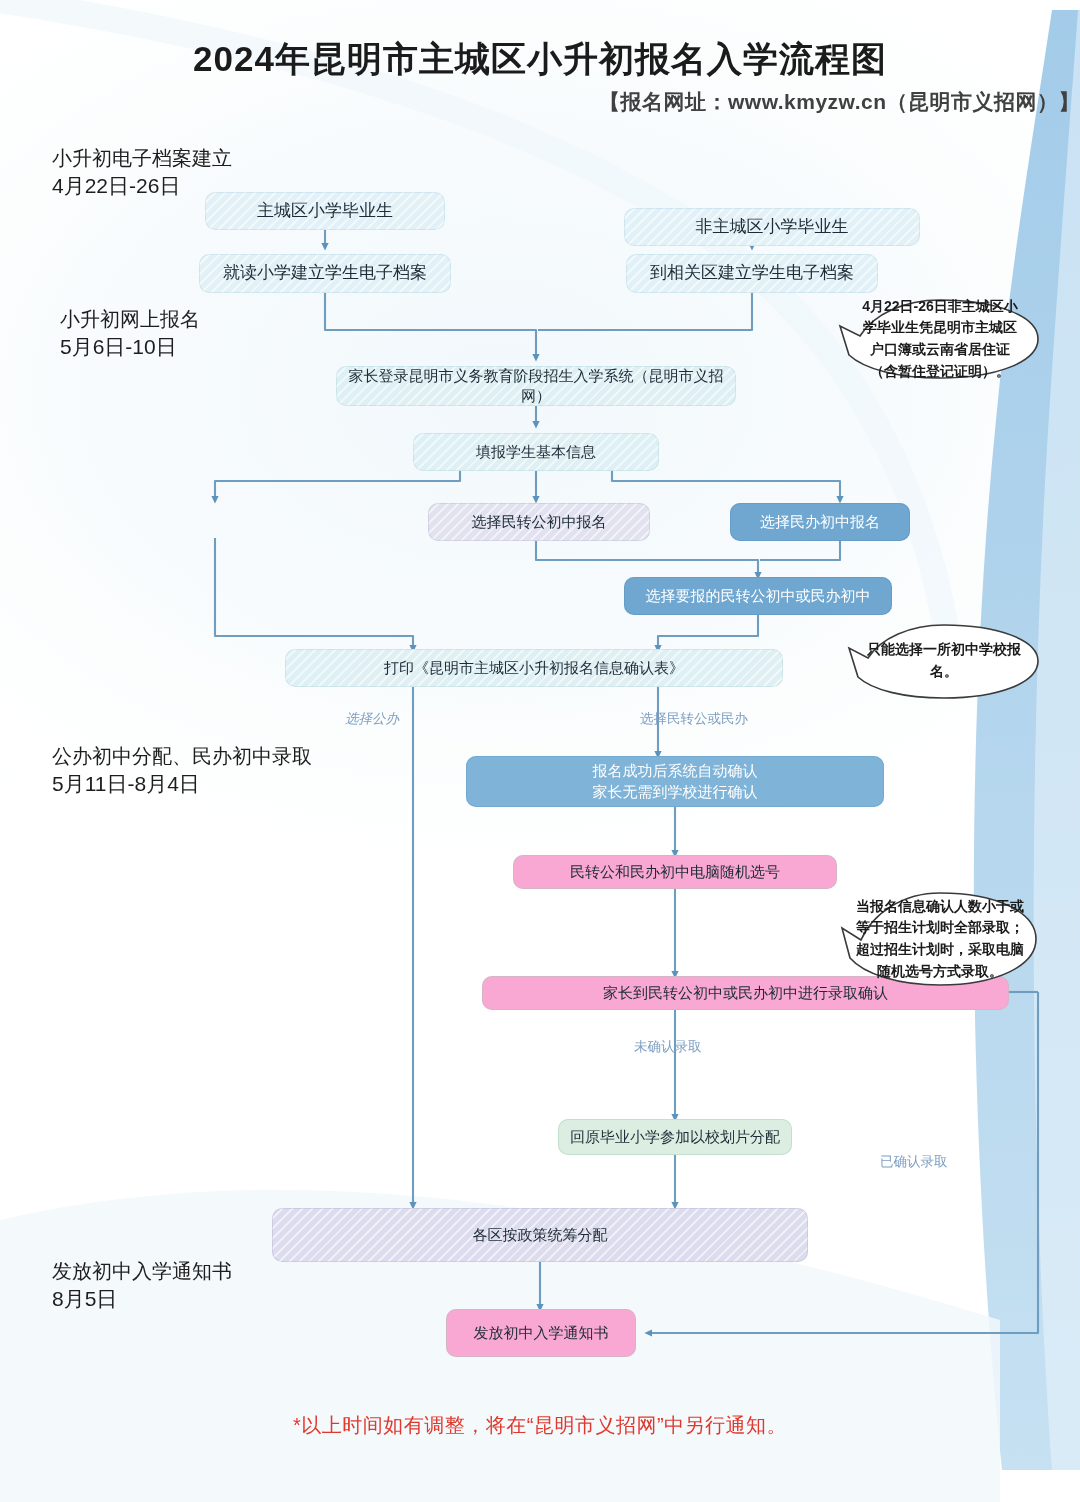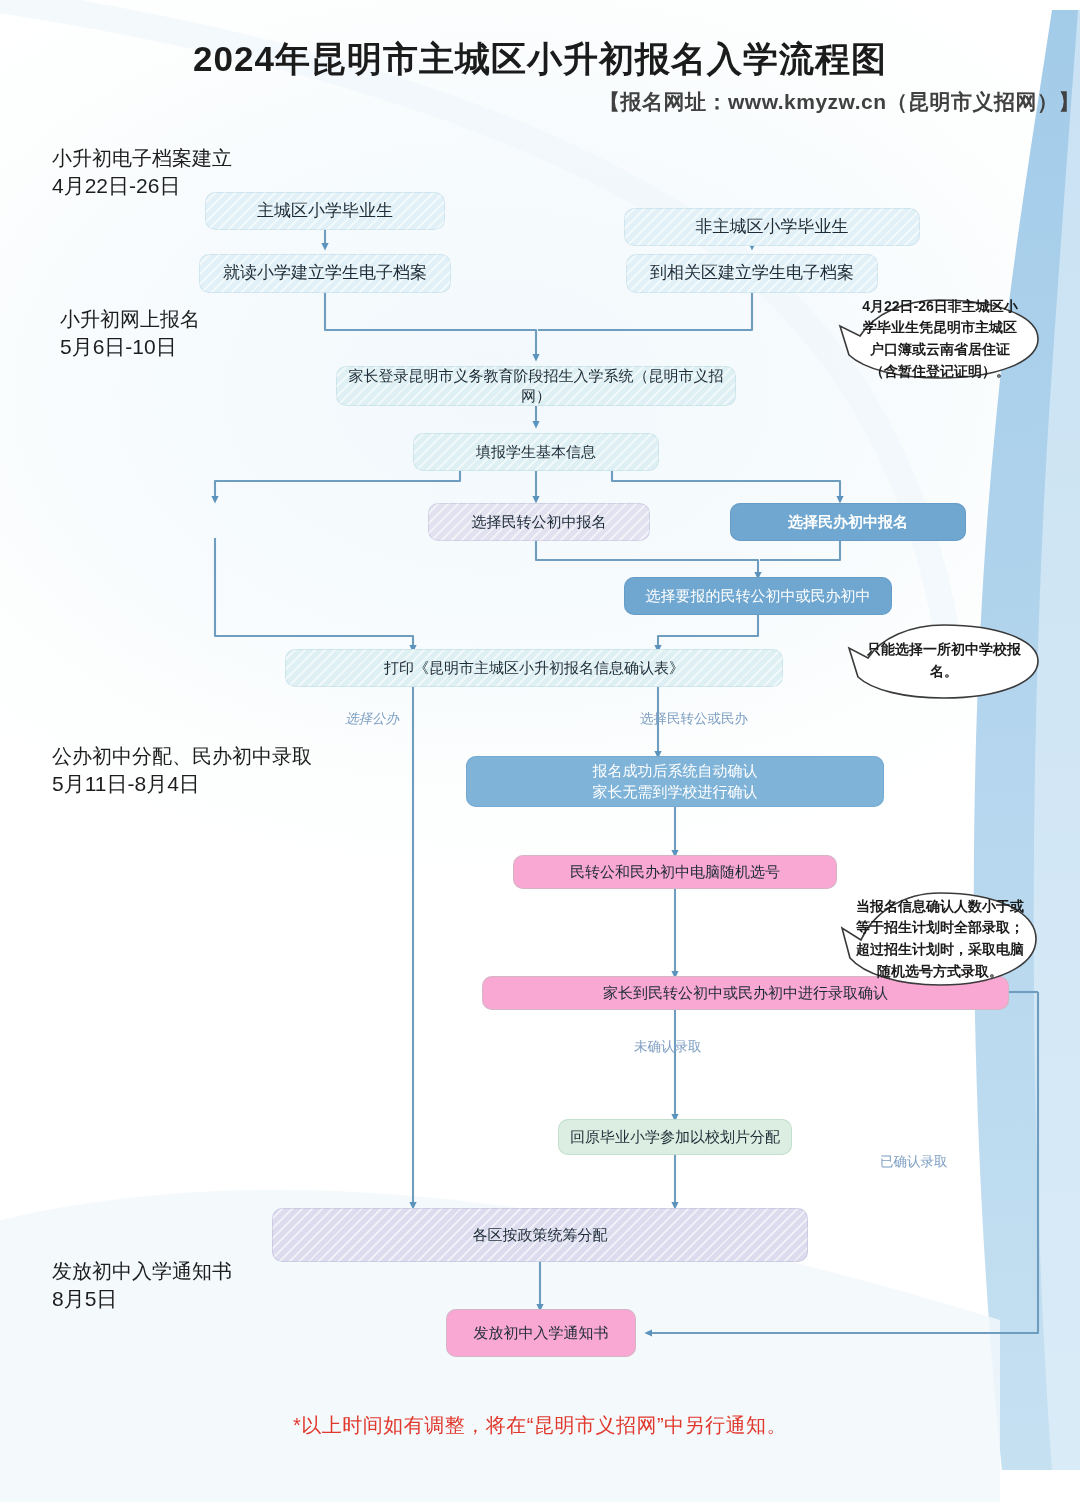"选择民办初中报名" div.node { font-weight: bold -> none; width: 236px -> 180px }
